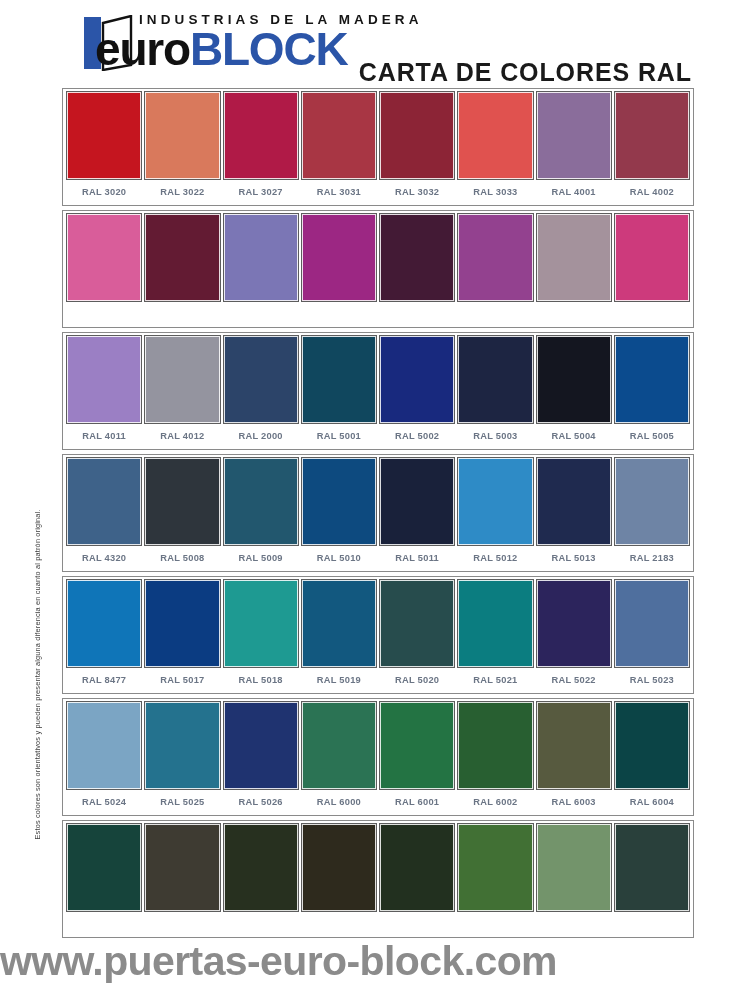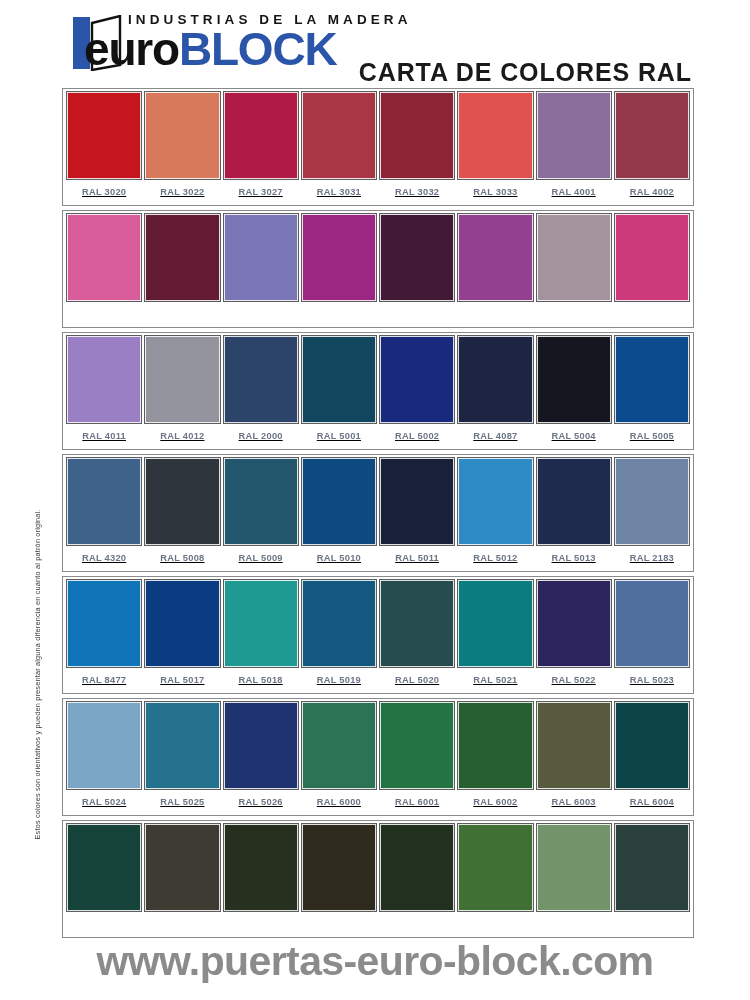"INDUSTRIAS DE LA MADERA" .logo-block { left: 72px -> 83px }
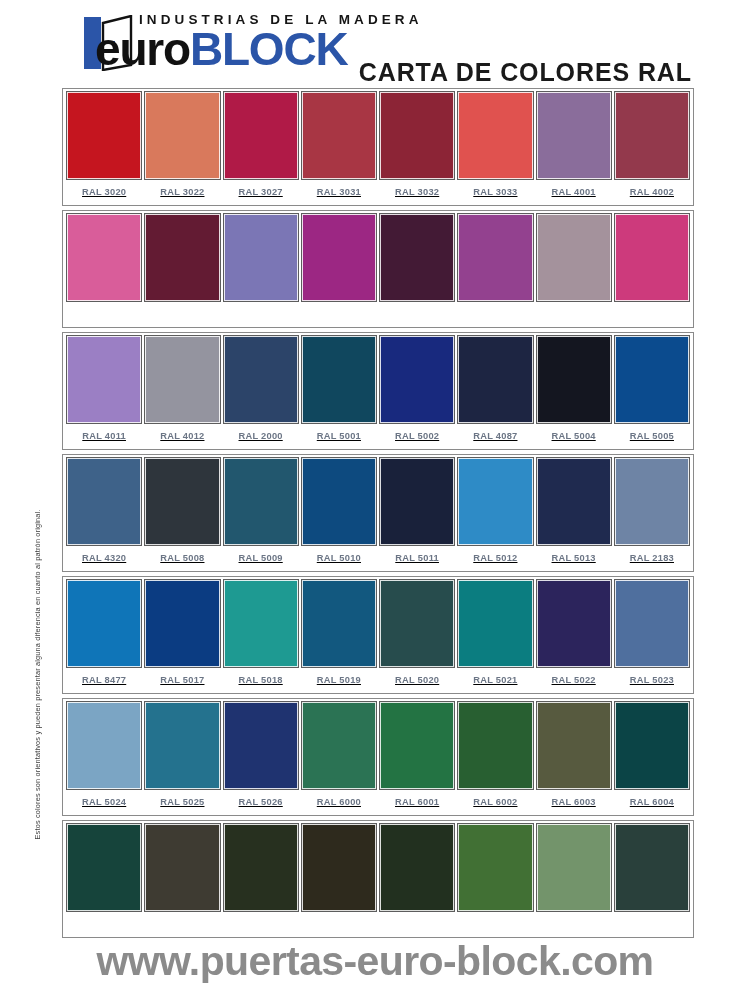"RAL 3020" .color-row { text-decoration: underline -> none }
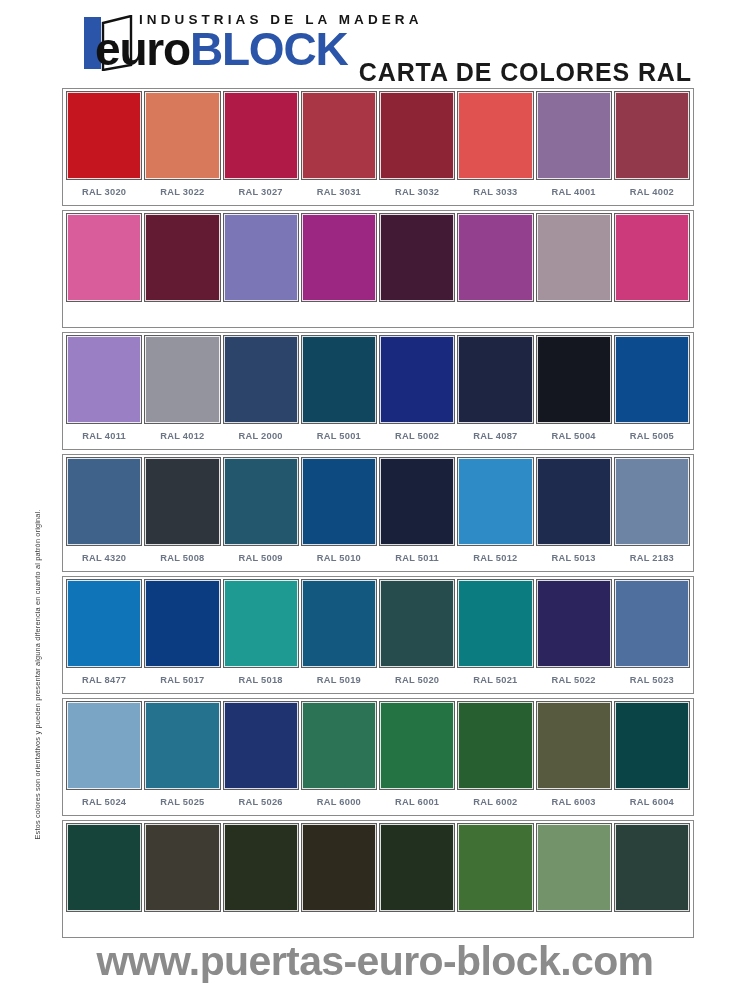"RAL 4087" div.swatch-label { text: 4087 -> 5003 }
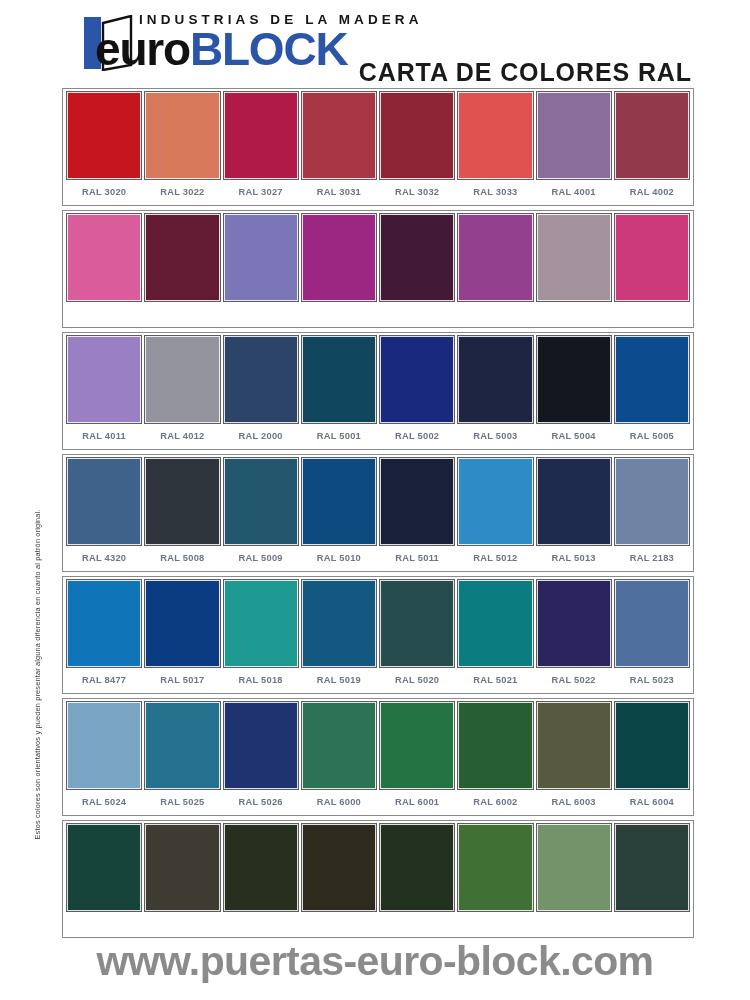"www.puertas-euro-block.com" .footer-url { text-align: center -> left }
